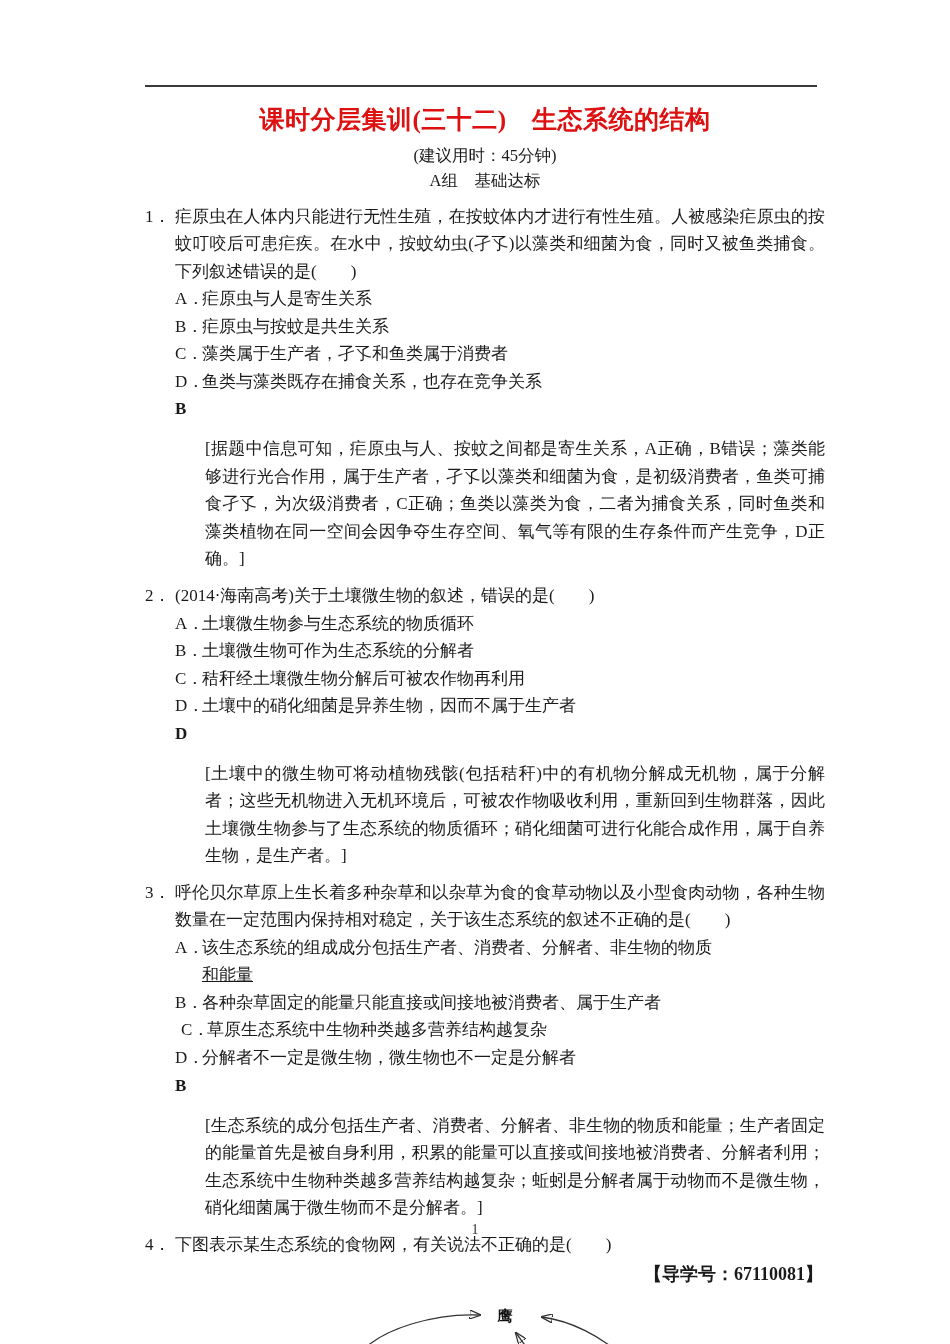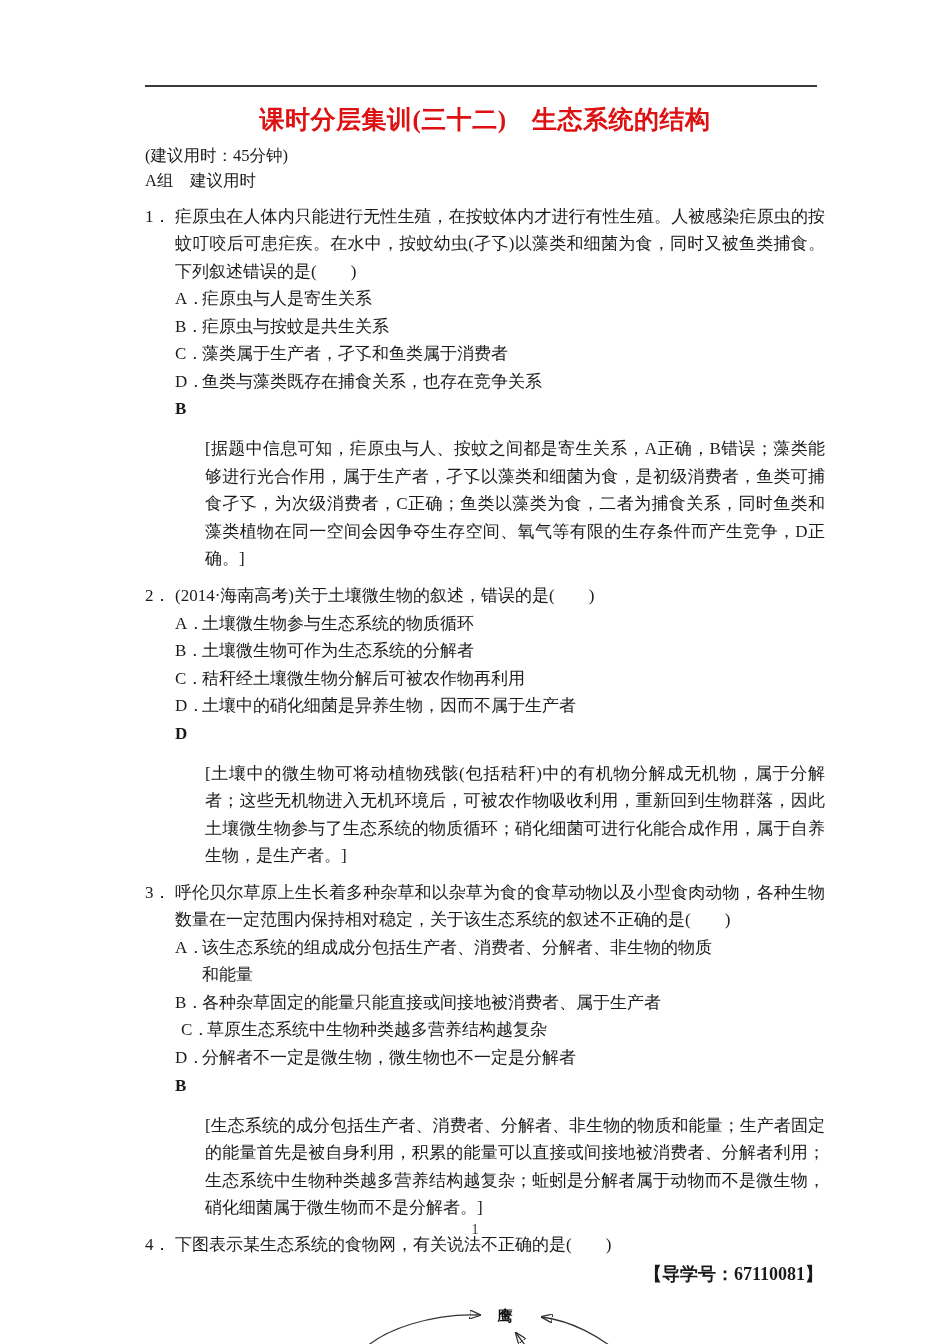"(建议用时：45分钟)" .subline { text-align: none -> center }
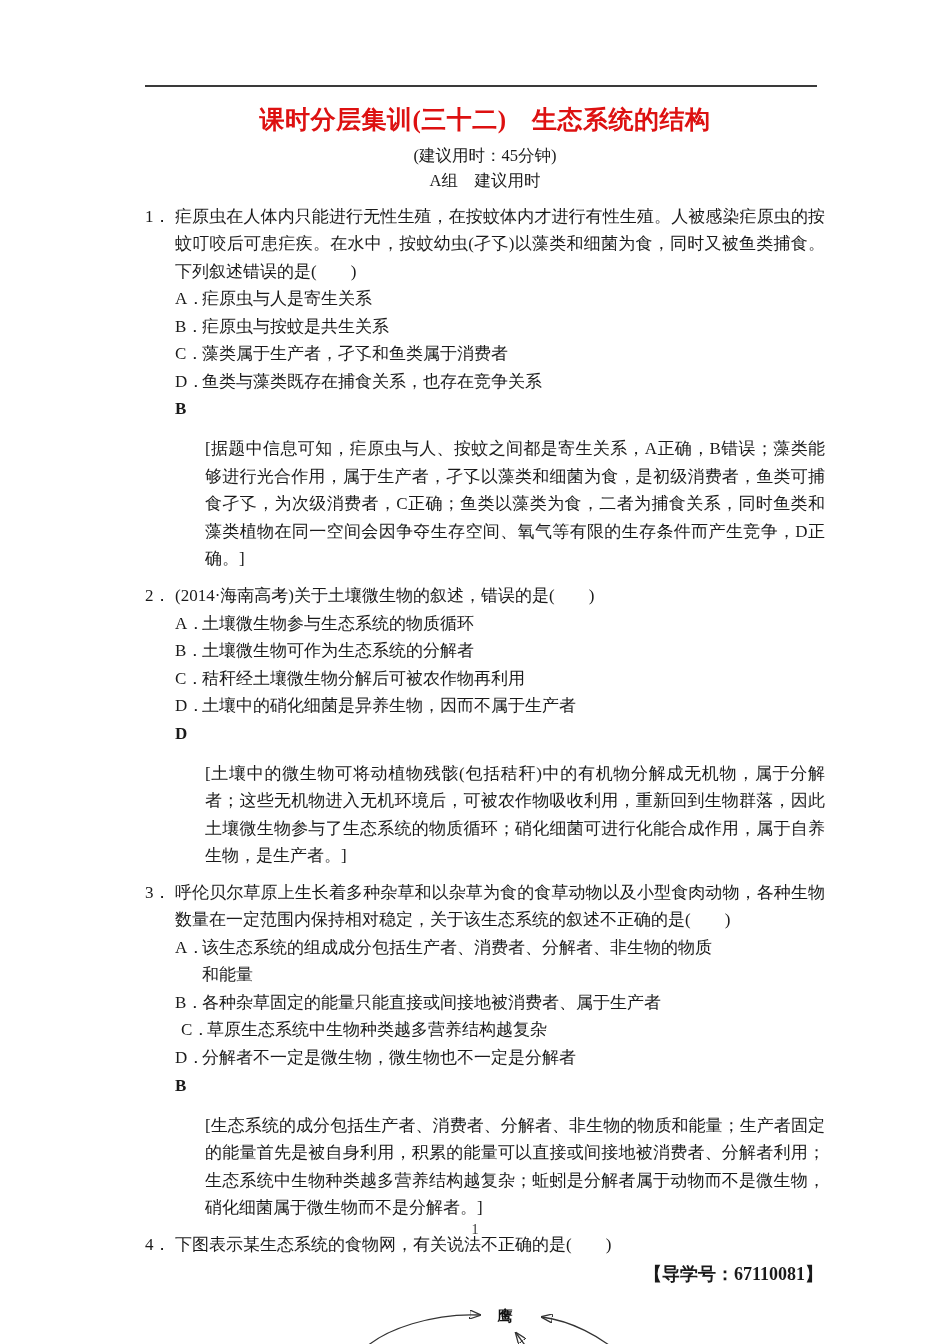"A组 建议用时" div.subline { text: 建议用时 -> 基础达标 }
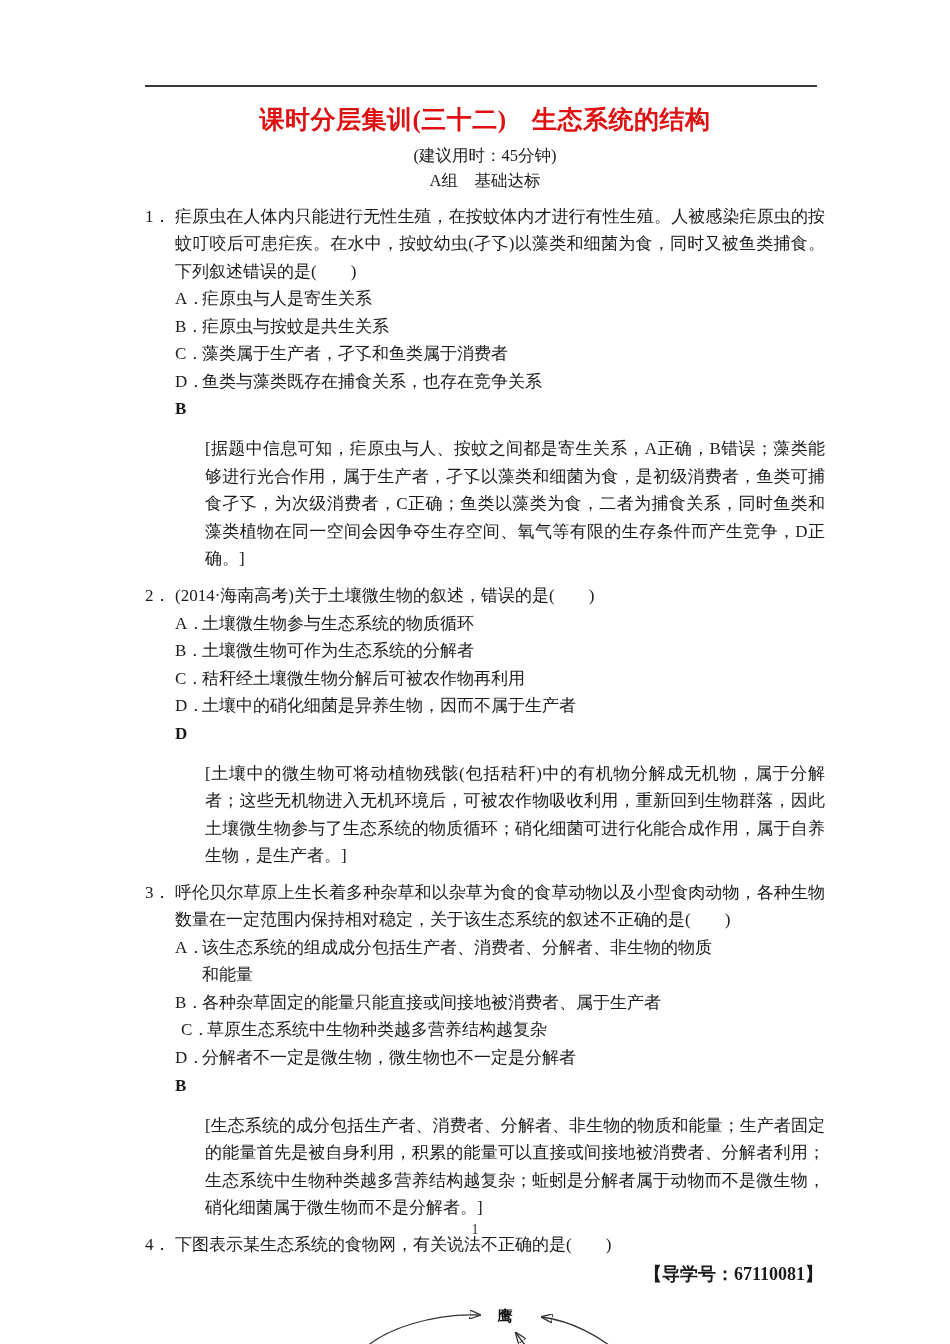"和能量" .optcont { text-decoration: none -> underline }
